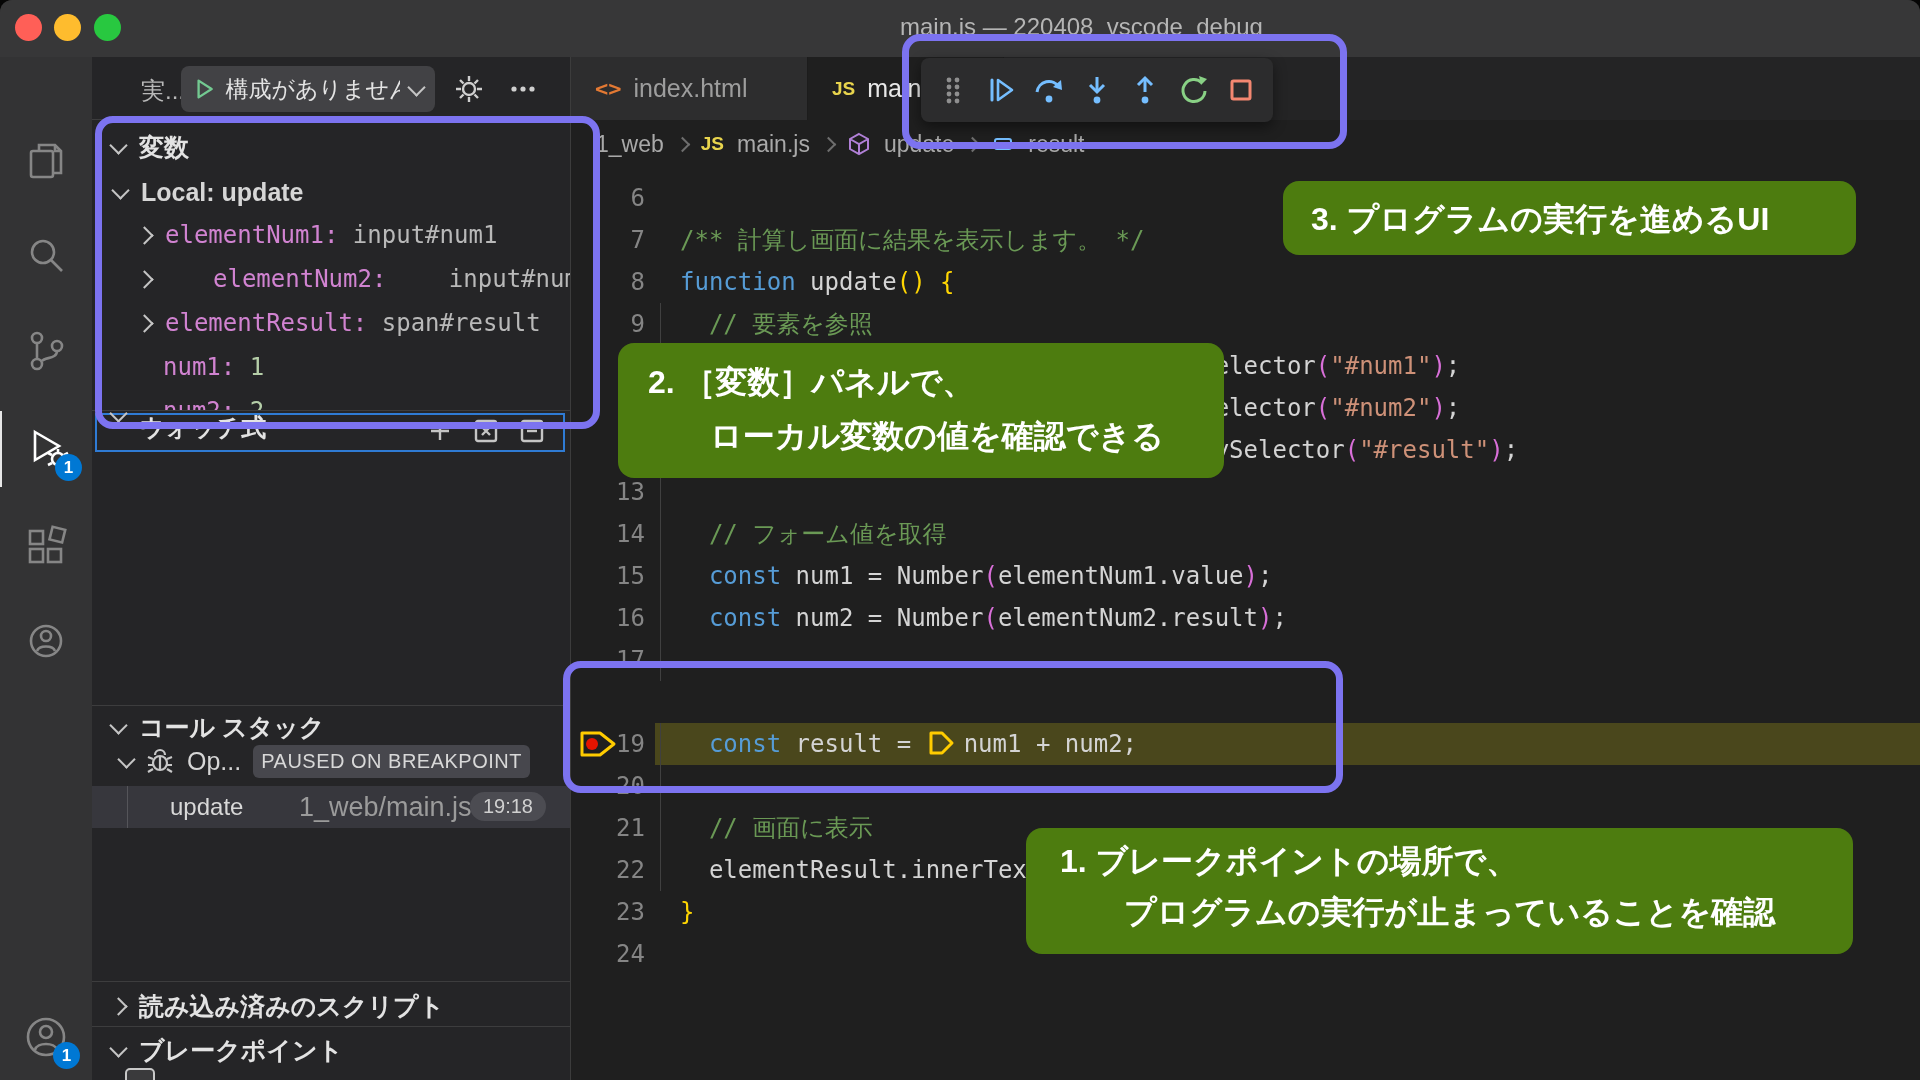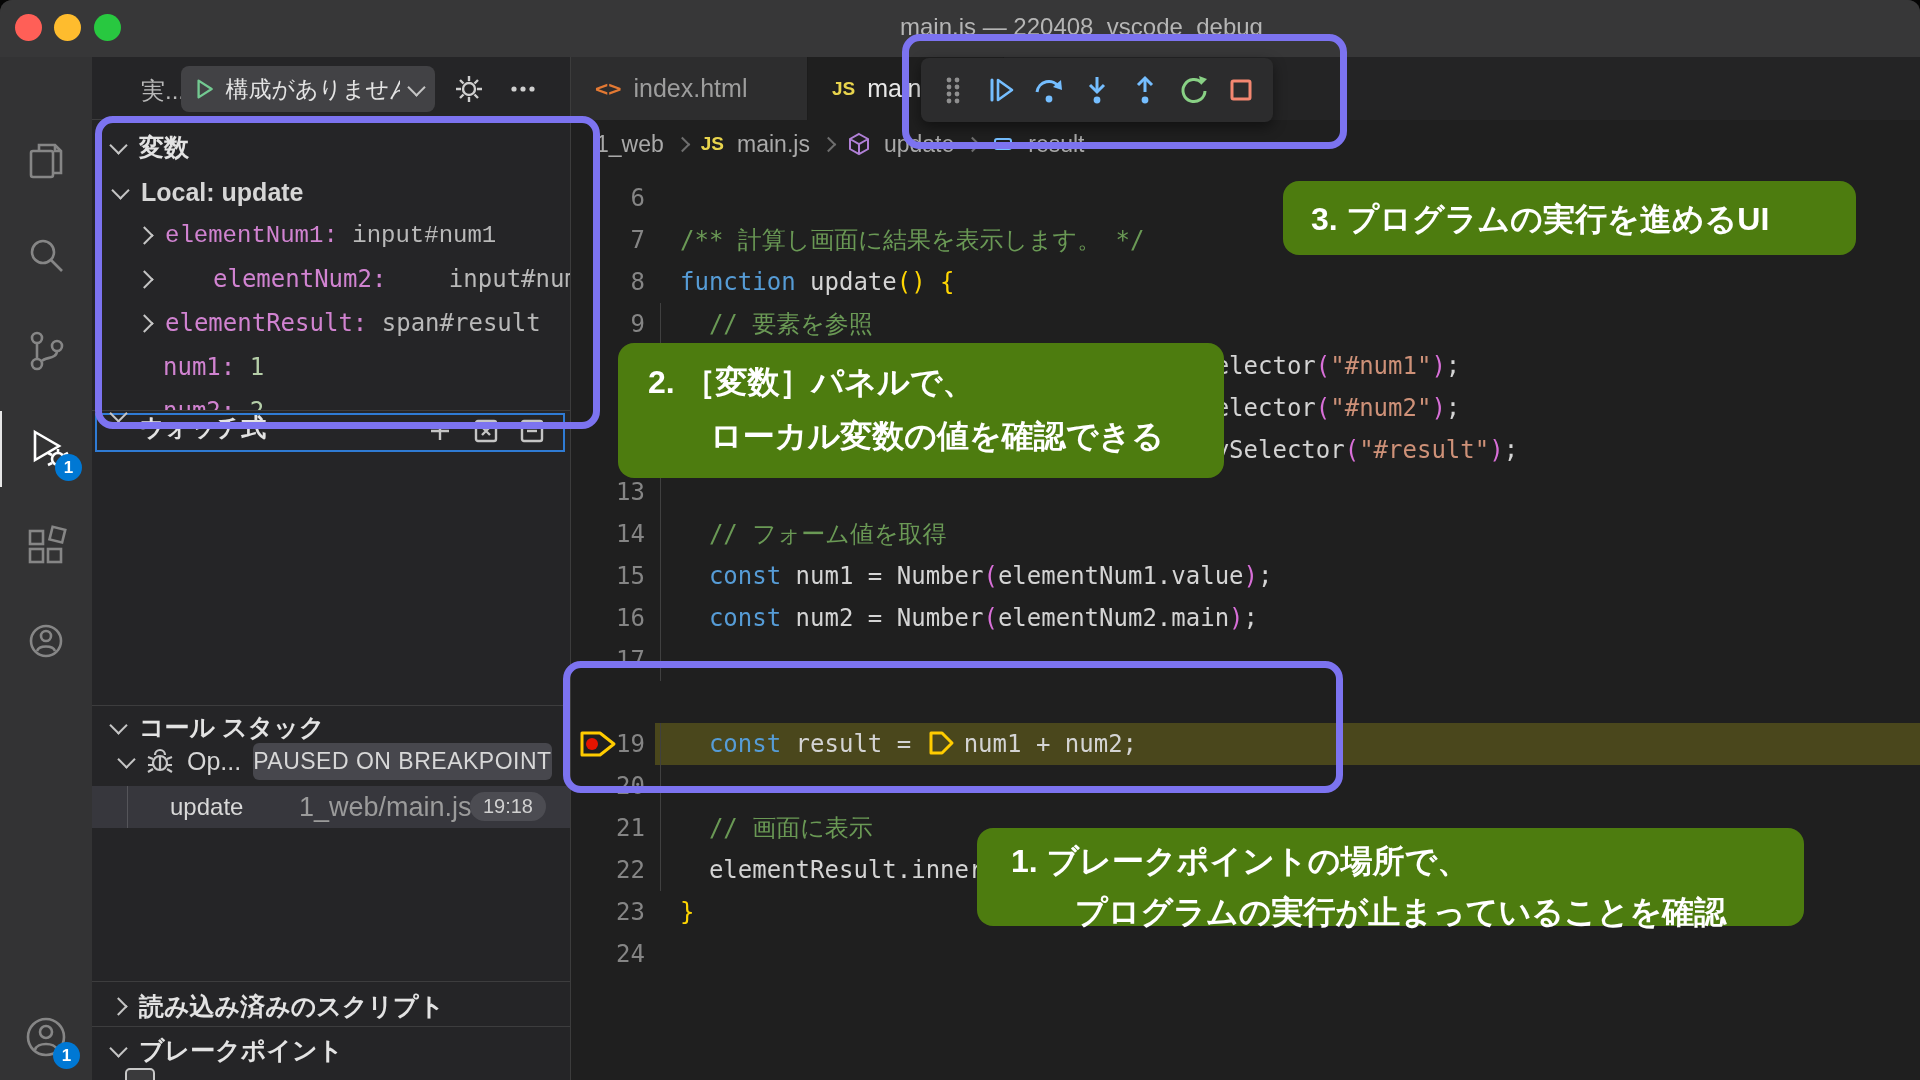"elementNum1:" div.var-row { font-family: Liberation Mono, monospace -> none }
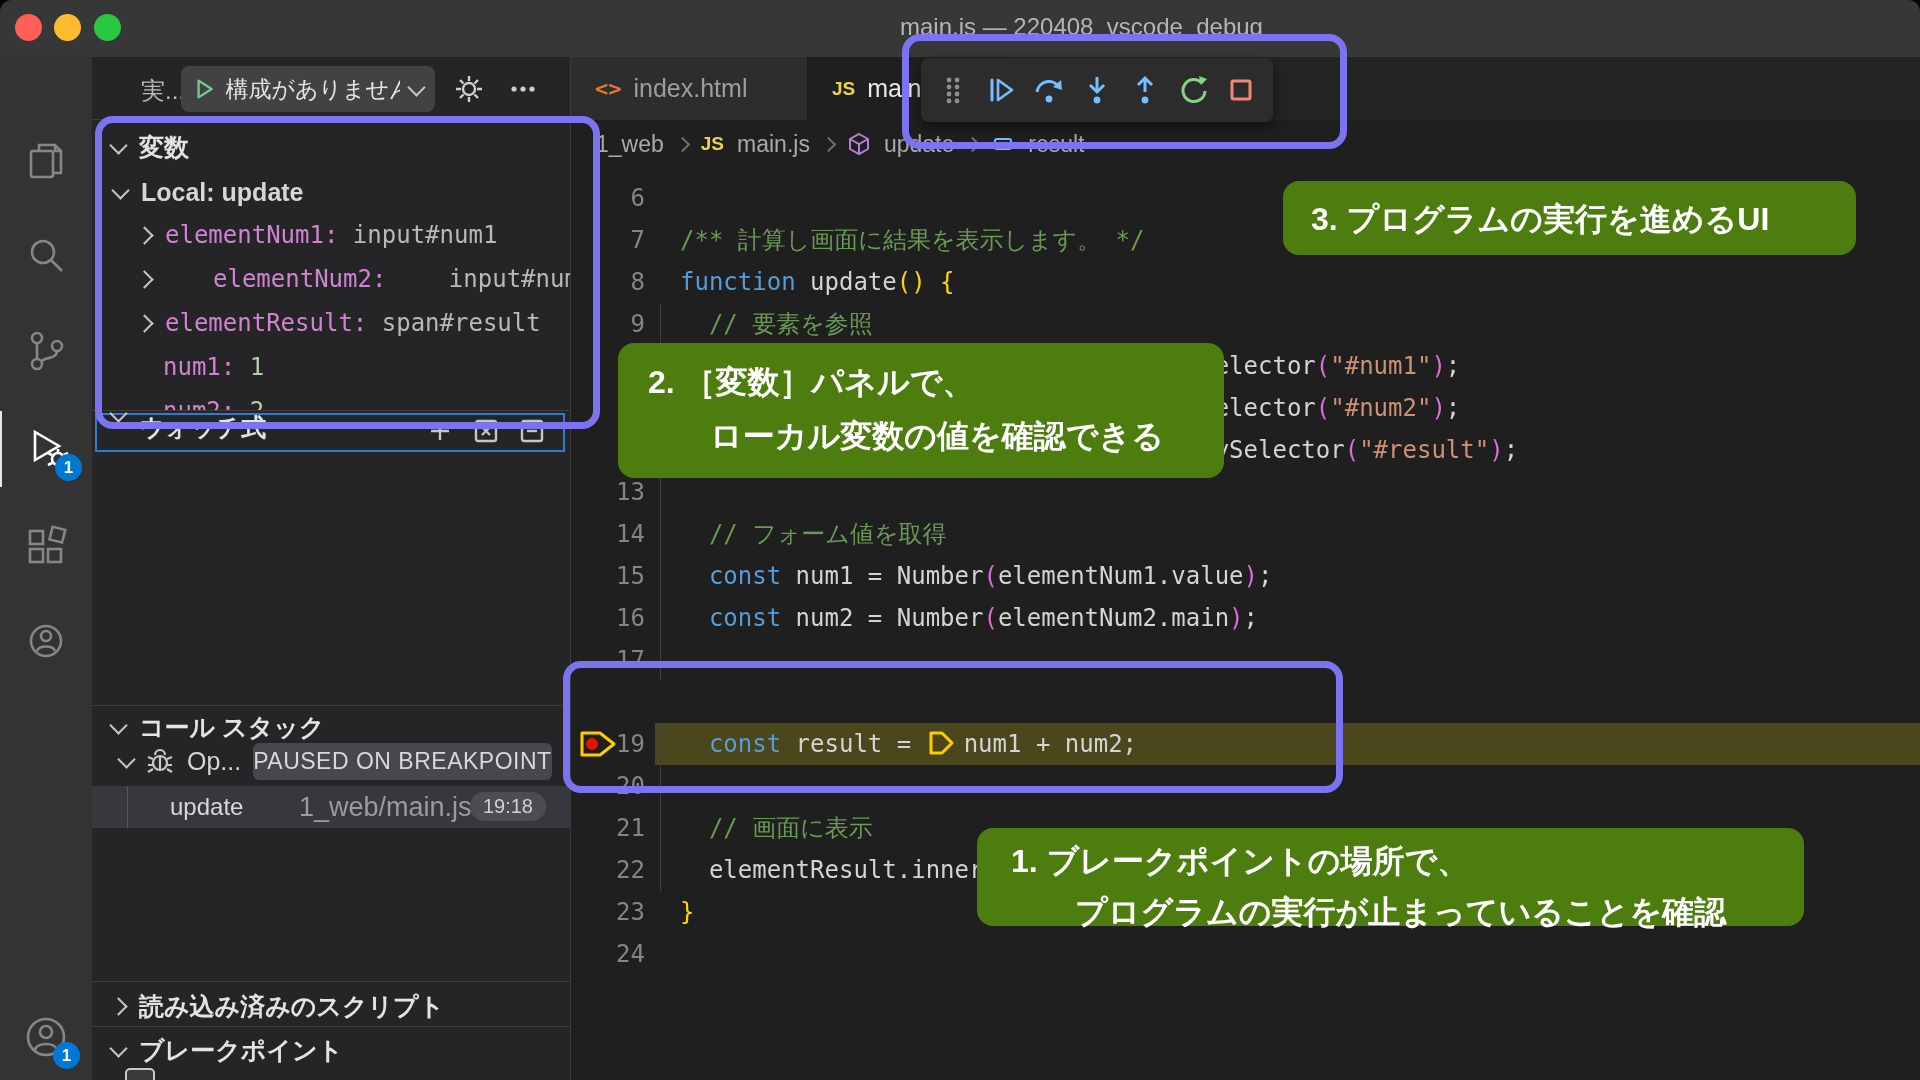"elementNum2.main" span.plain { text: elementNum2.main -> elementNum2.result }
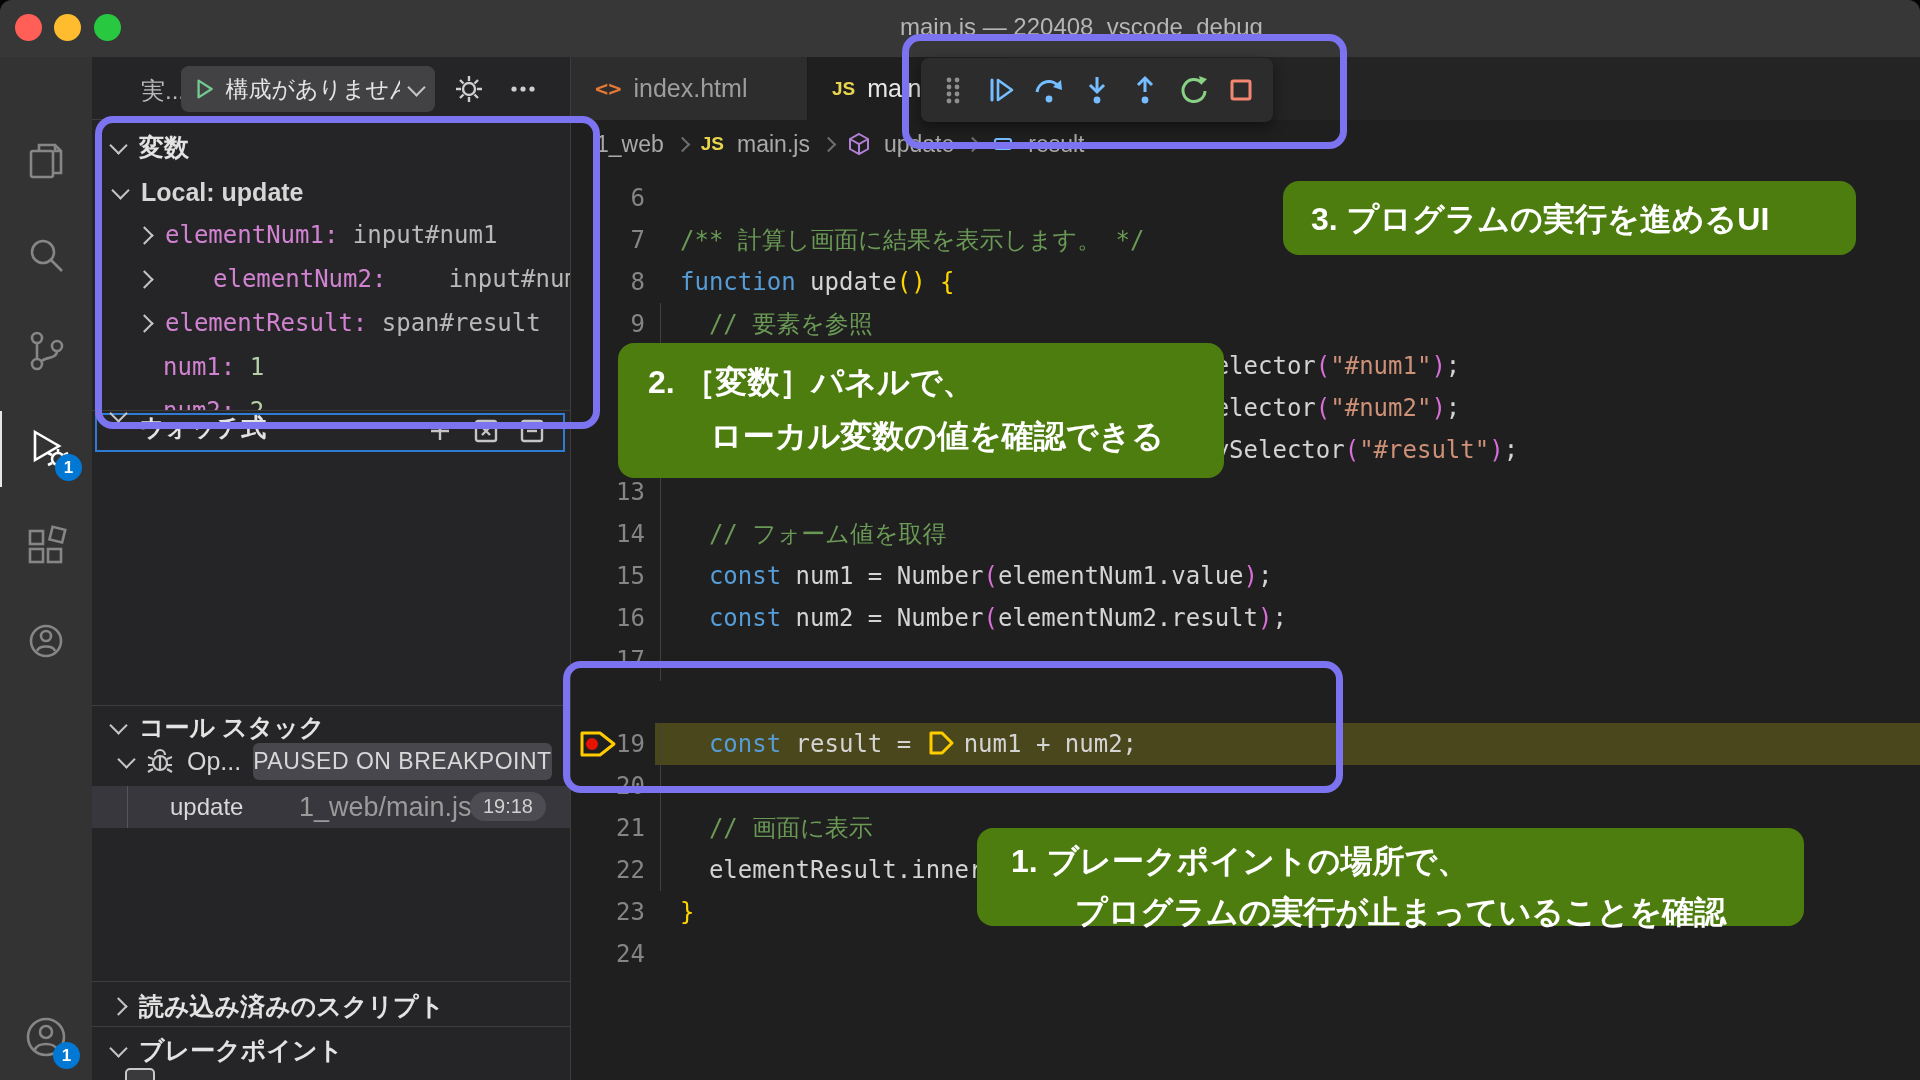"PAUSED ON BREAKPOINT" .paused-badge { font-size: 23px -> 20px; padding: 5px 0 -> 5px 8px }
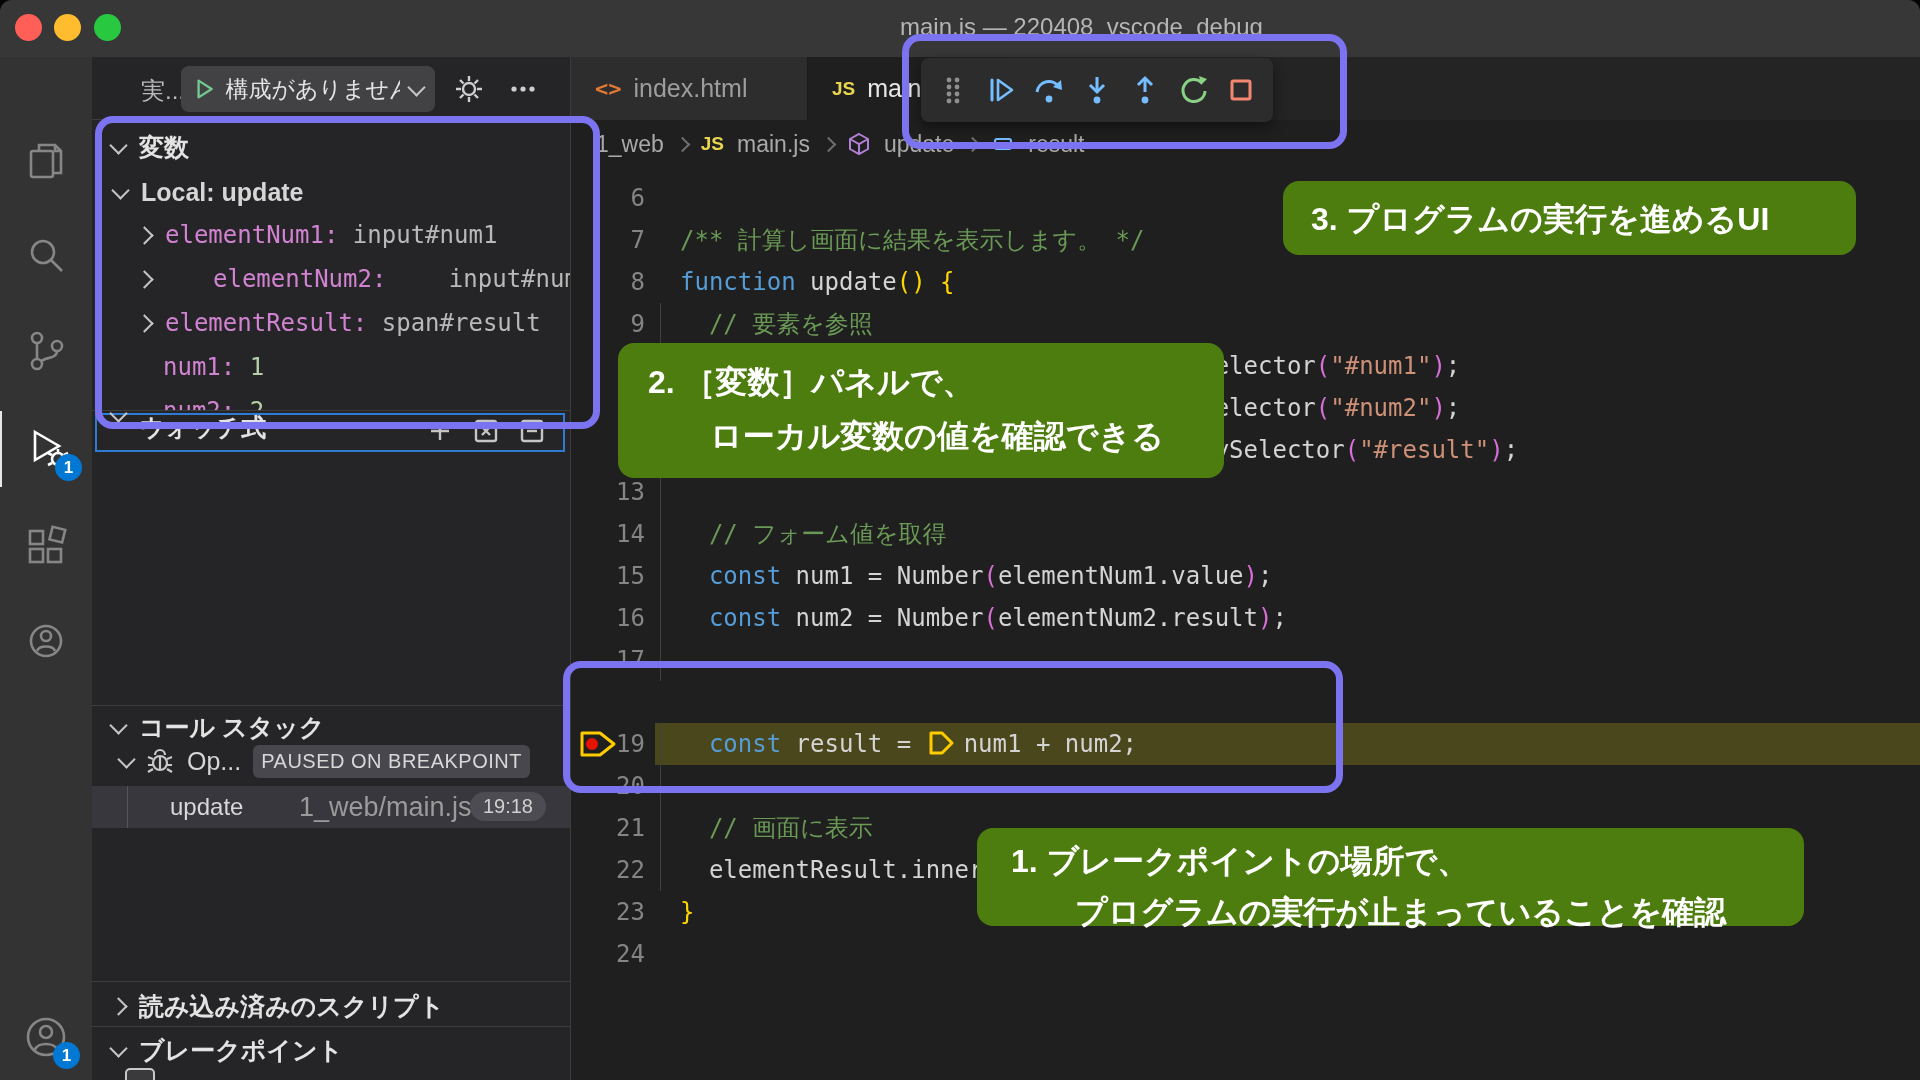"1. ブレークポイントの場所で、" div.note { height: 98px -> 126px; left: 977px -> 1026px }
